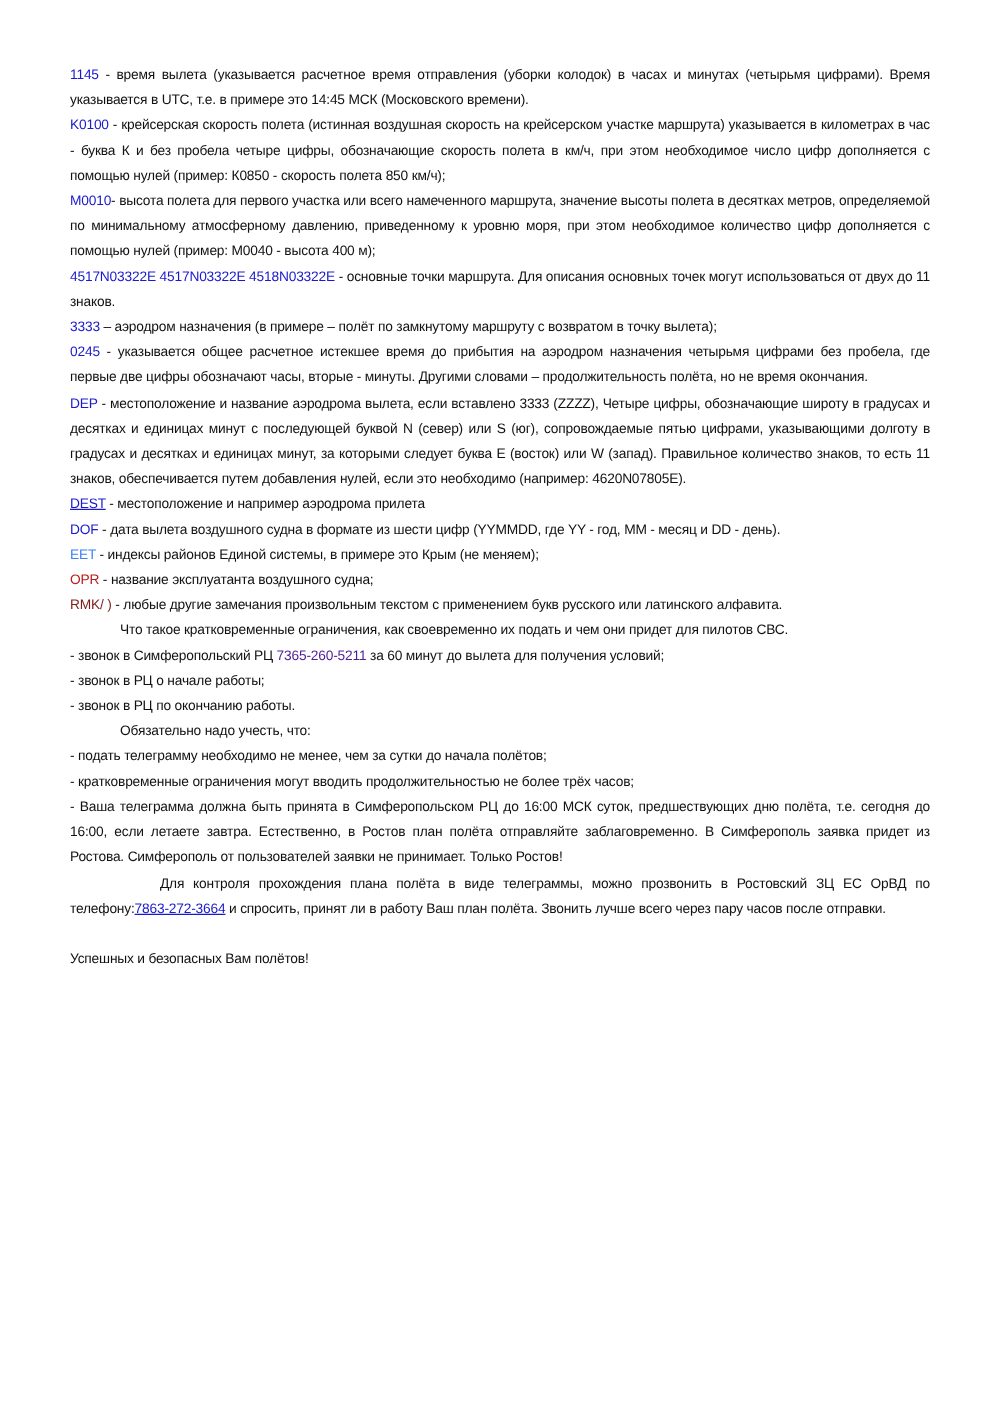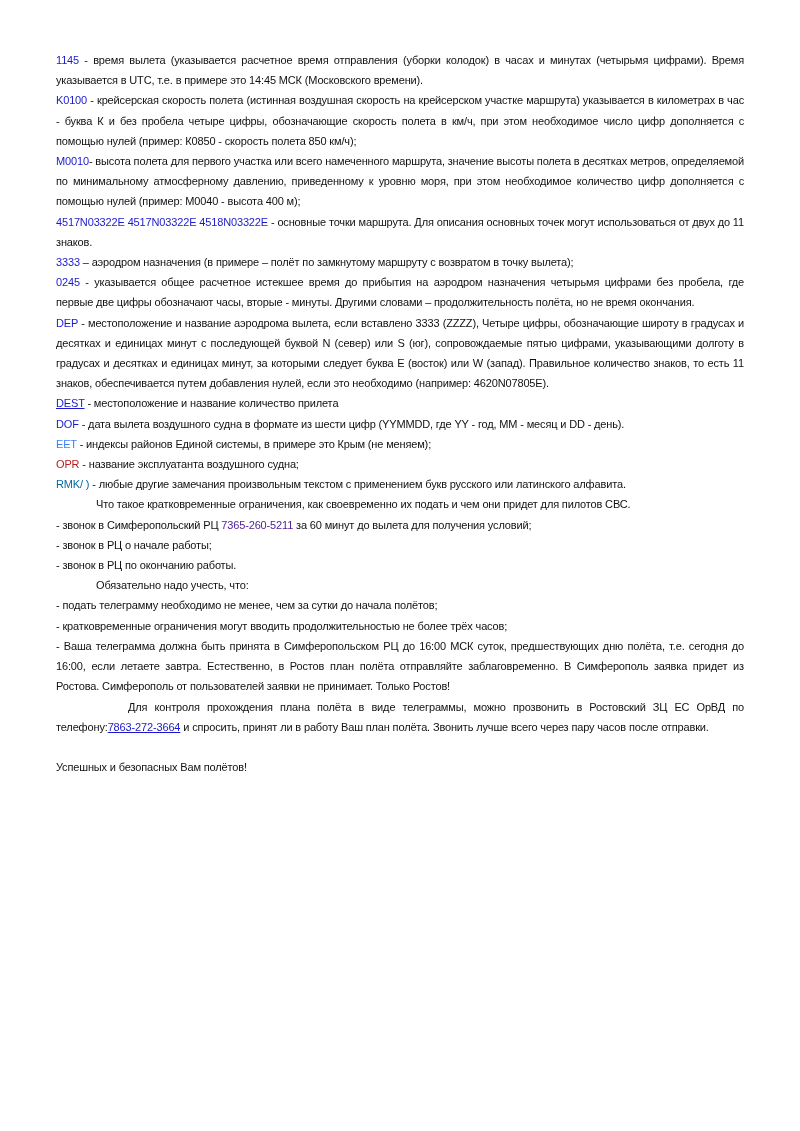"- местоположение и название количество" span { text: название количество -> например аэродрома }
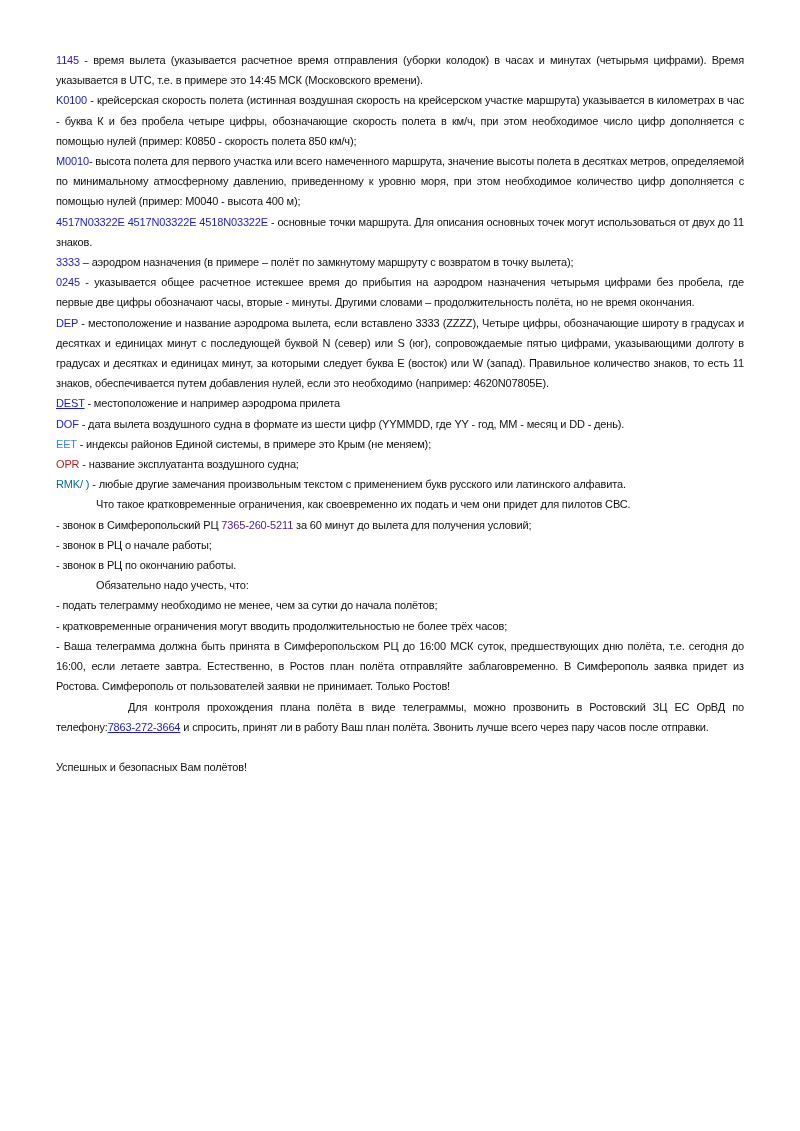"RMK/ )" span.key { color: #0369a1 -> #7f1d1d }
